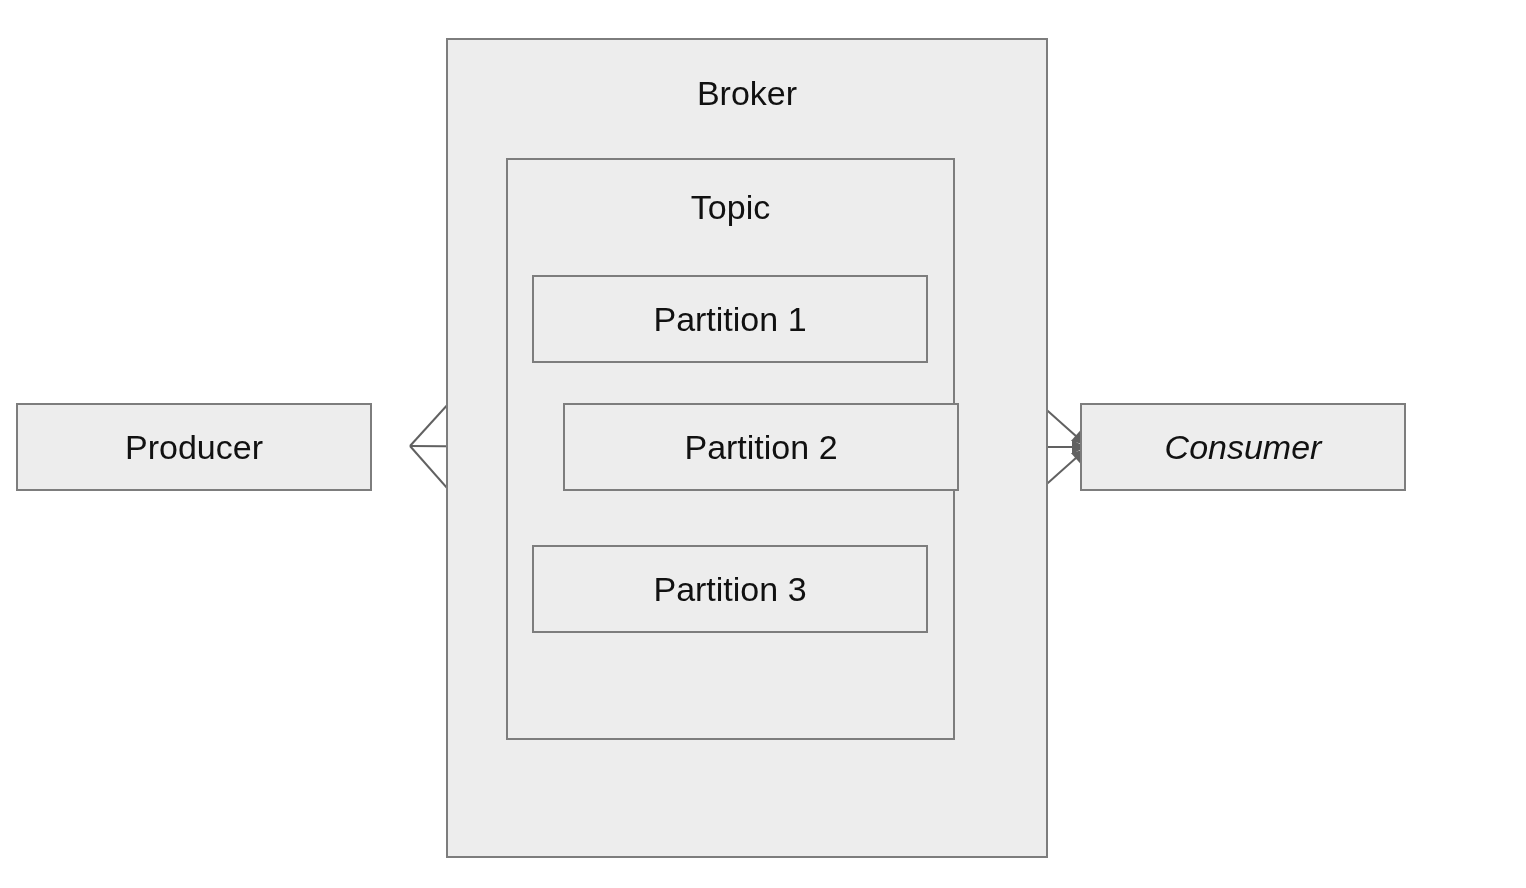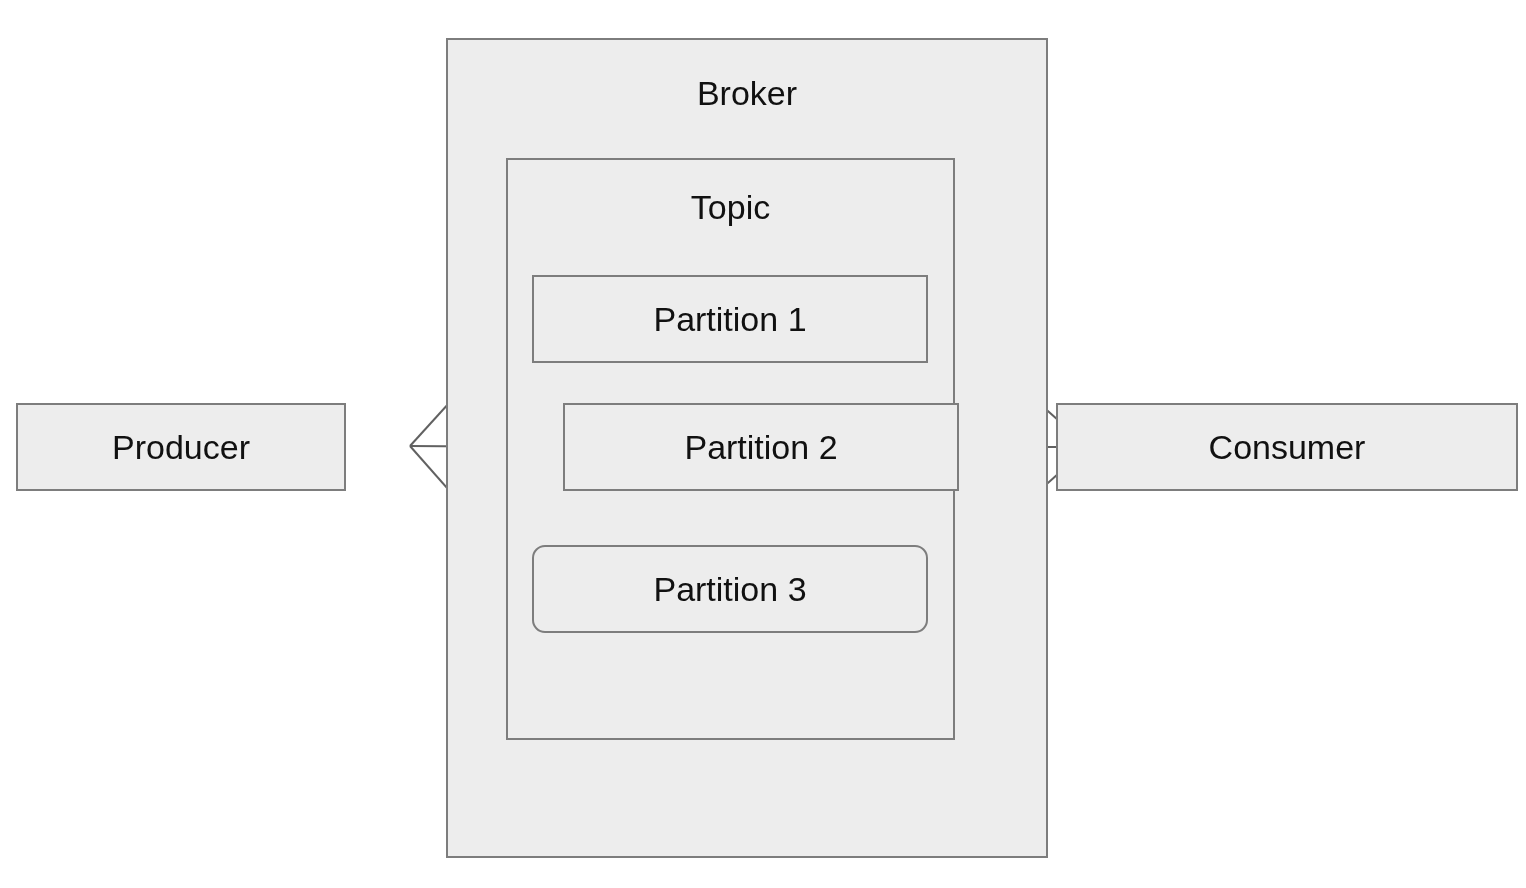"Producer" .node-producer { width: 330px -> 356px }
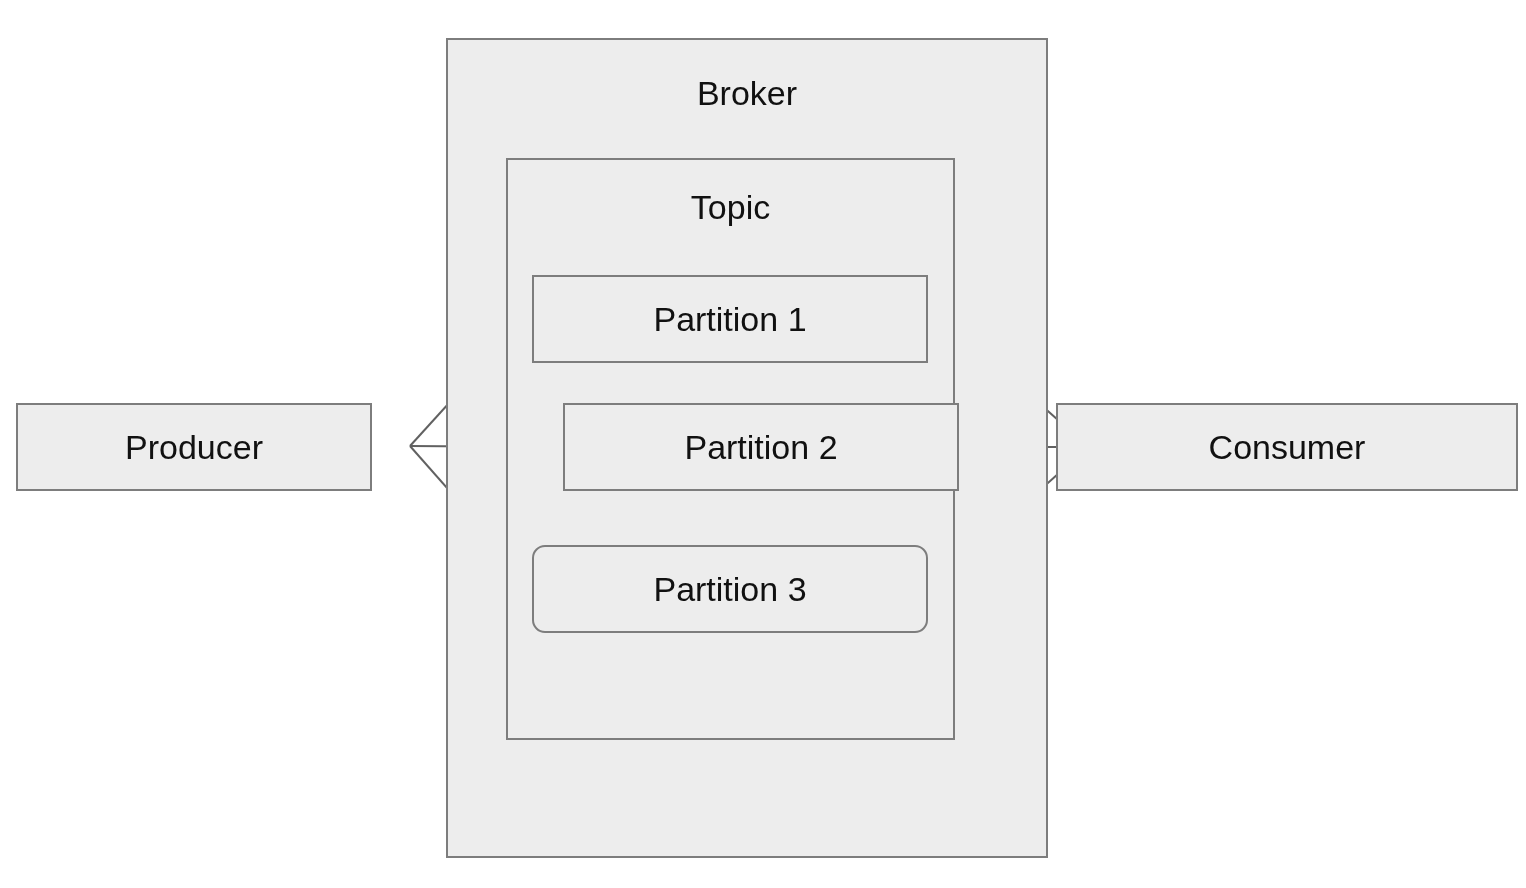"Consumer" .node-consumer { font-style: none -> italic; left: 1056px -> 1080px; width: 462px -> 326px }
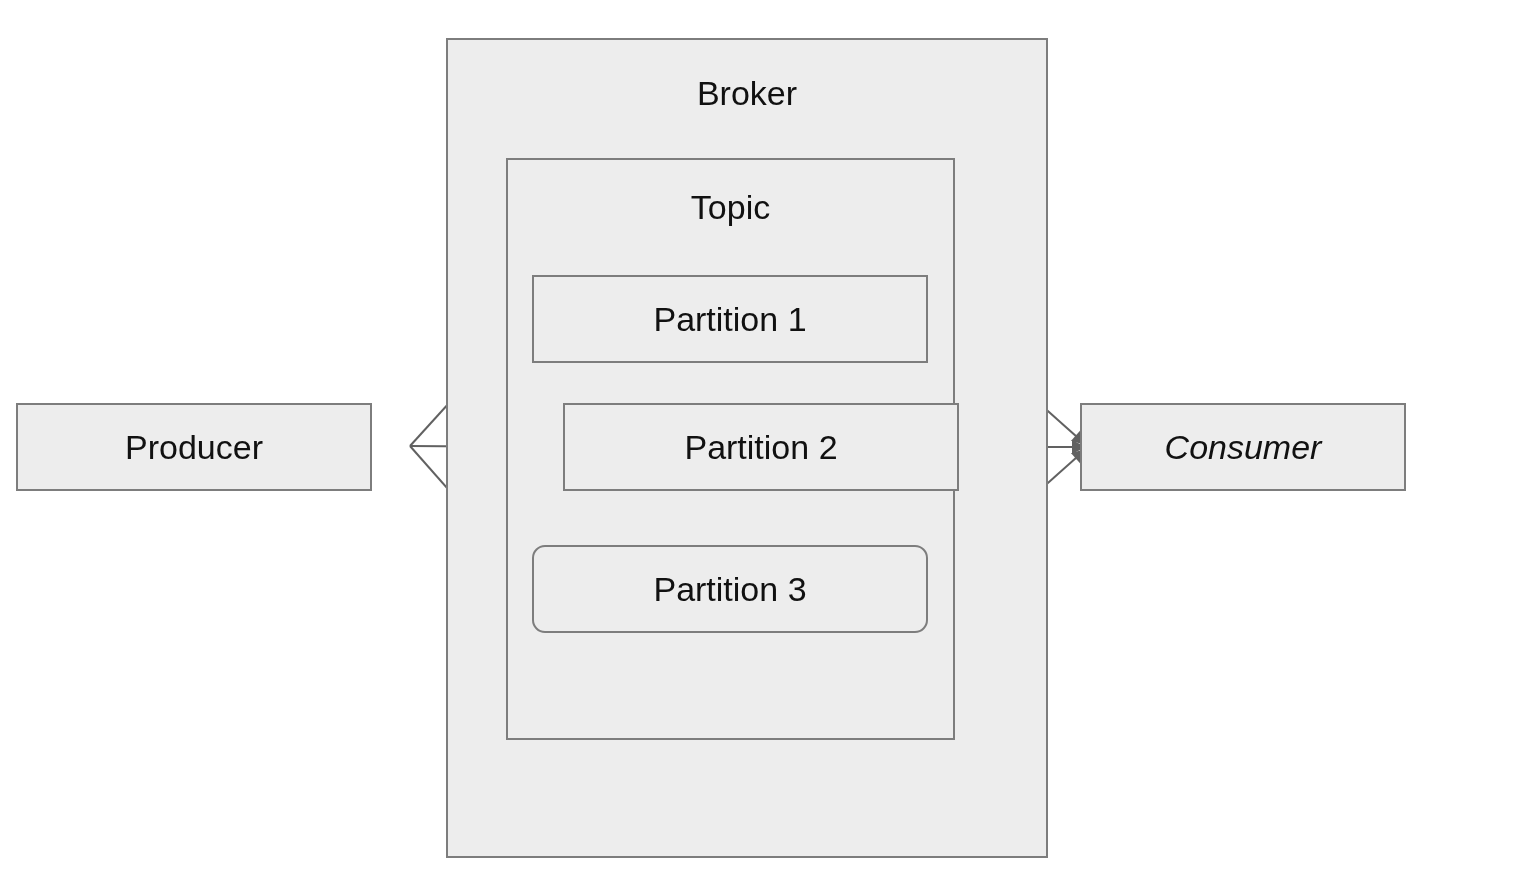"Partition 3" .node-partition3 { border-radius: 13px -> none }
